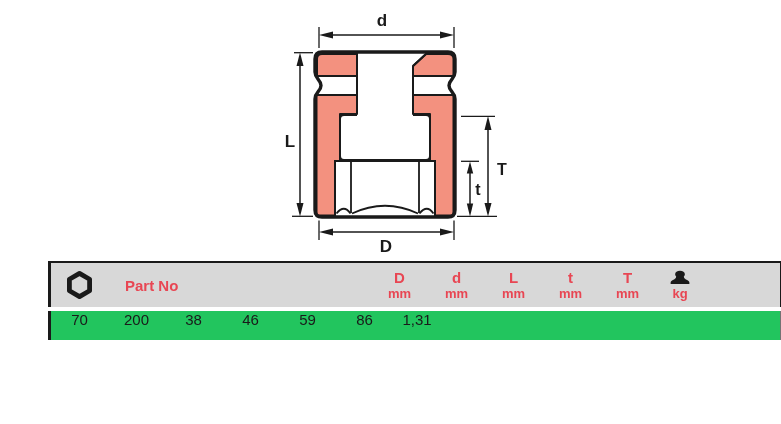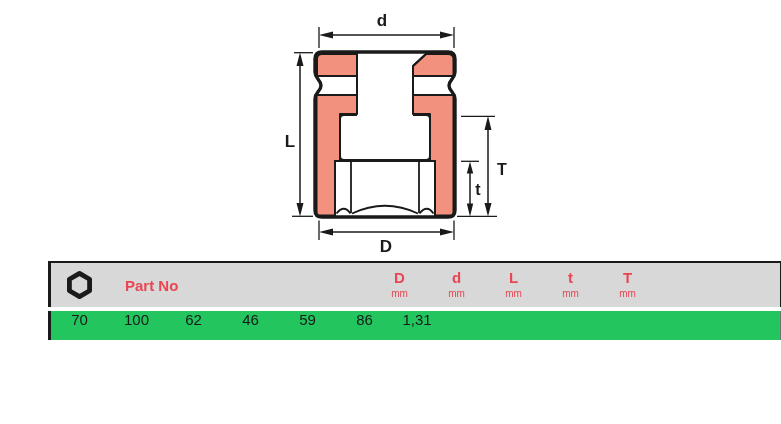"mm" .hdr-unit { font-size: 10px -> 13px; font-weight: normal -> bold }
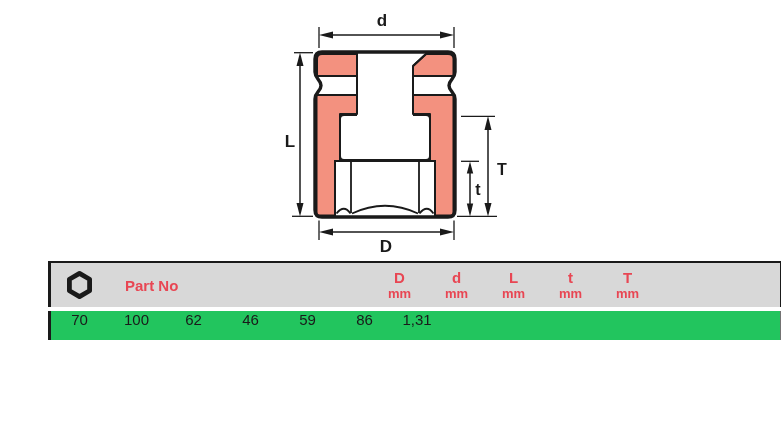"kg" div.col-kg { html: none -> <div> <svg> <path></path> </svg> <span>kg</span> </div> }
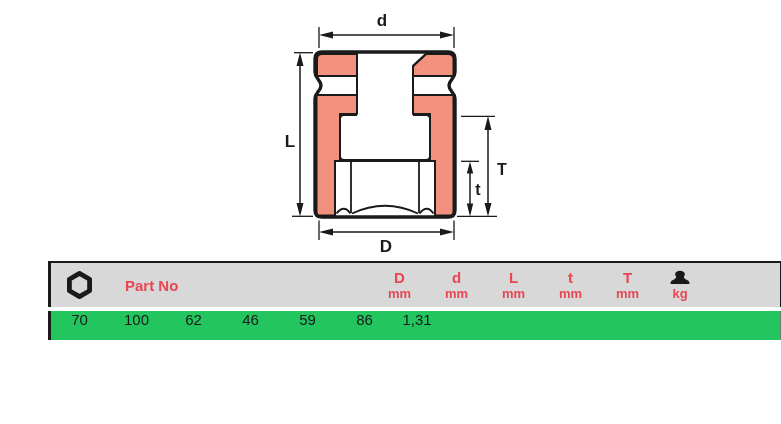"100" div.col-num { text: 100 -> 200 }
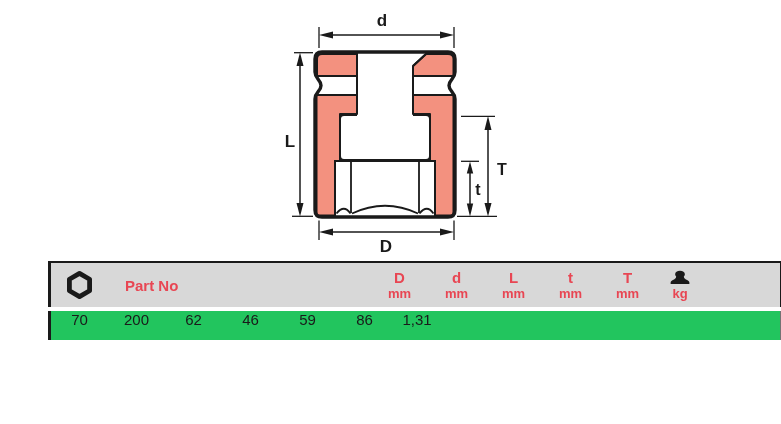"62" div.col-num { text: 62 -> 38 }
